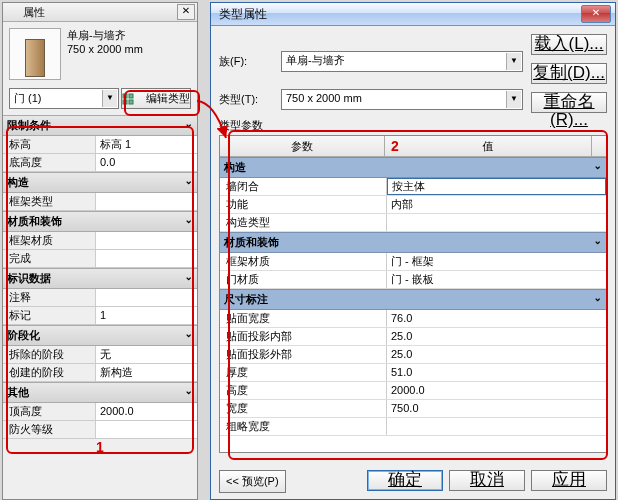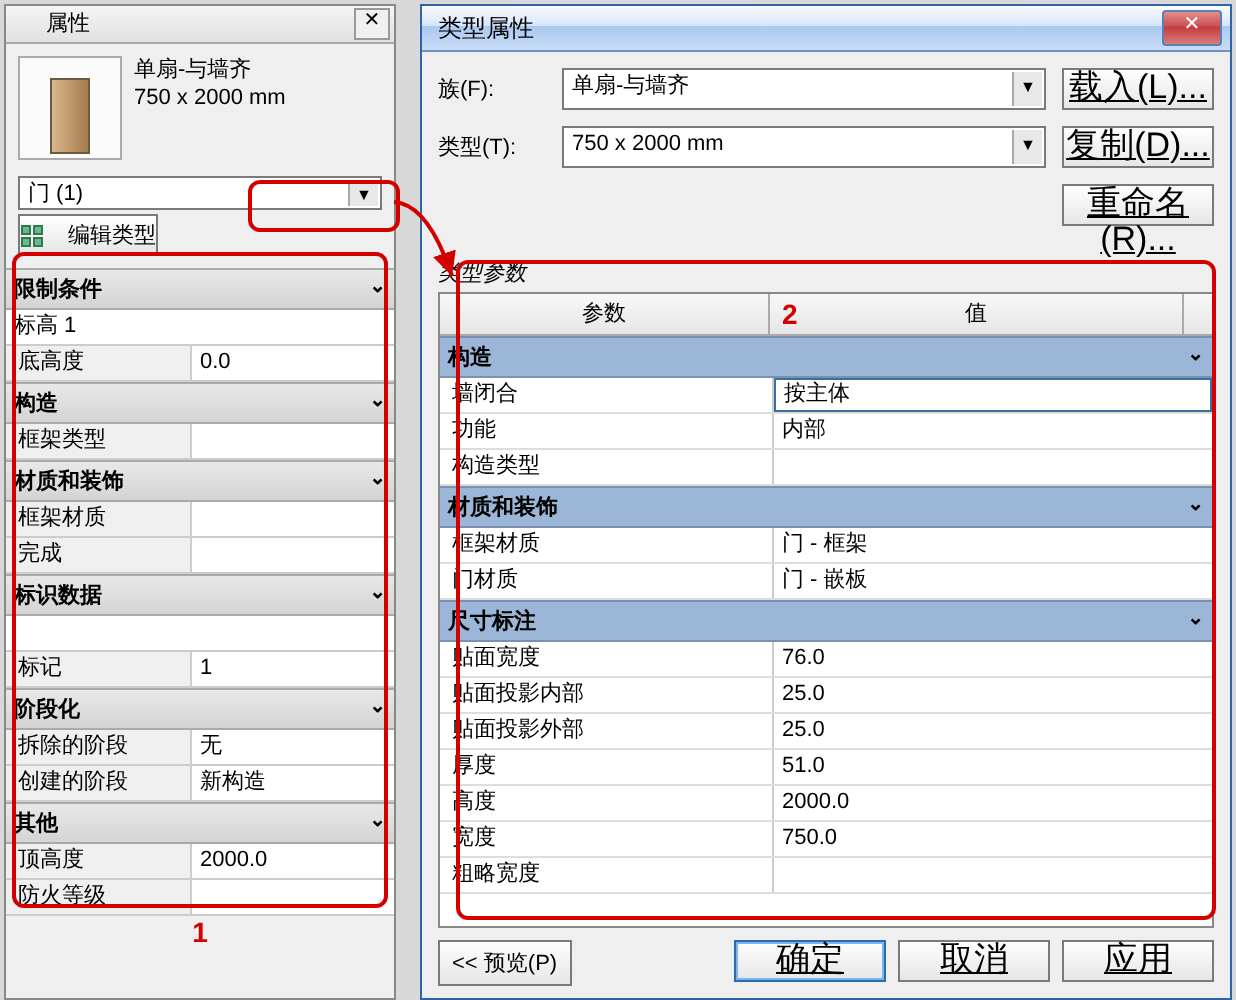"族(F):" .drow { margin-top: none -> 17px }
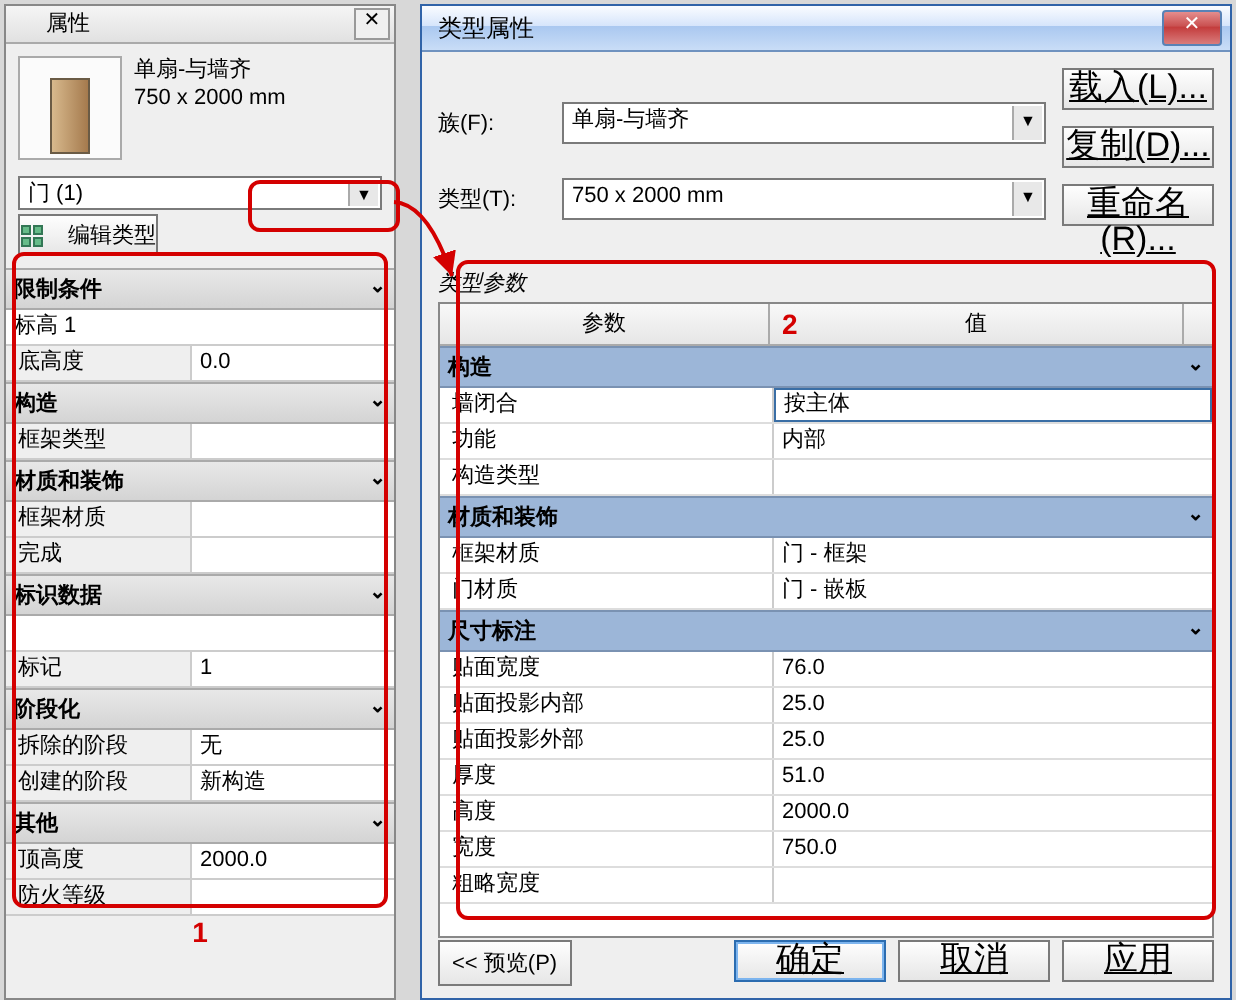"门 (1)" .selrow { flex-direction: column -> none }
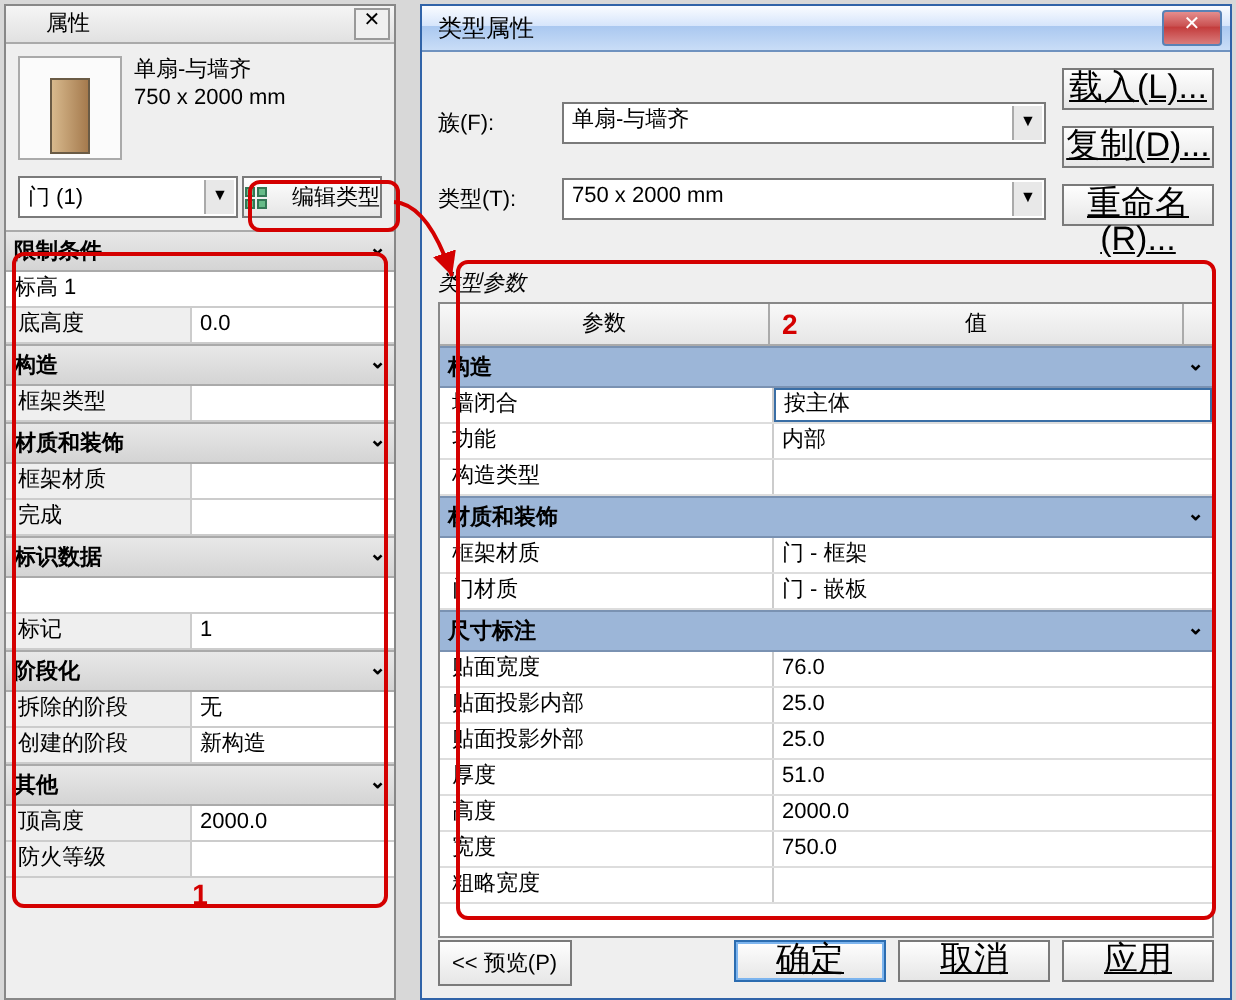"类型参数" .tp-label { font-style: italic -> none; margin: 16px 0 2px 0 -> 0 0 2px 0 }
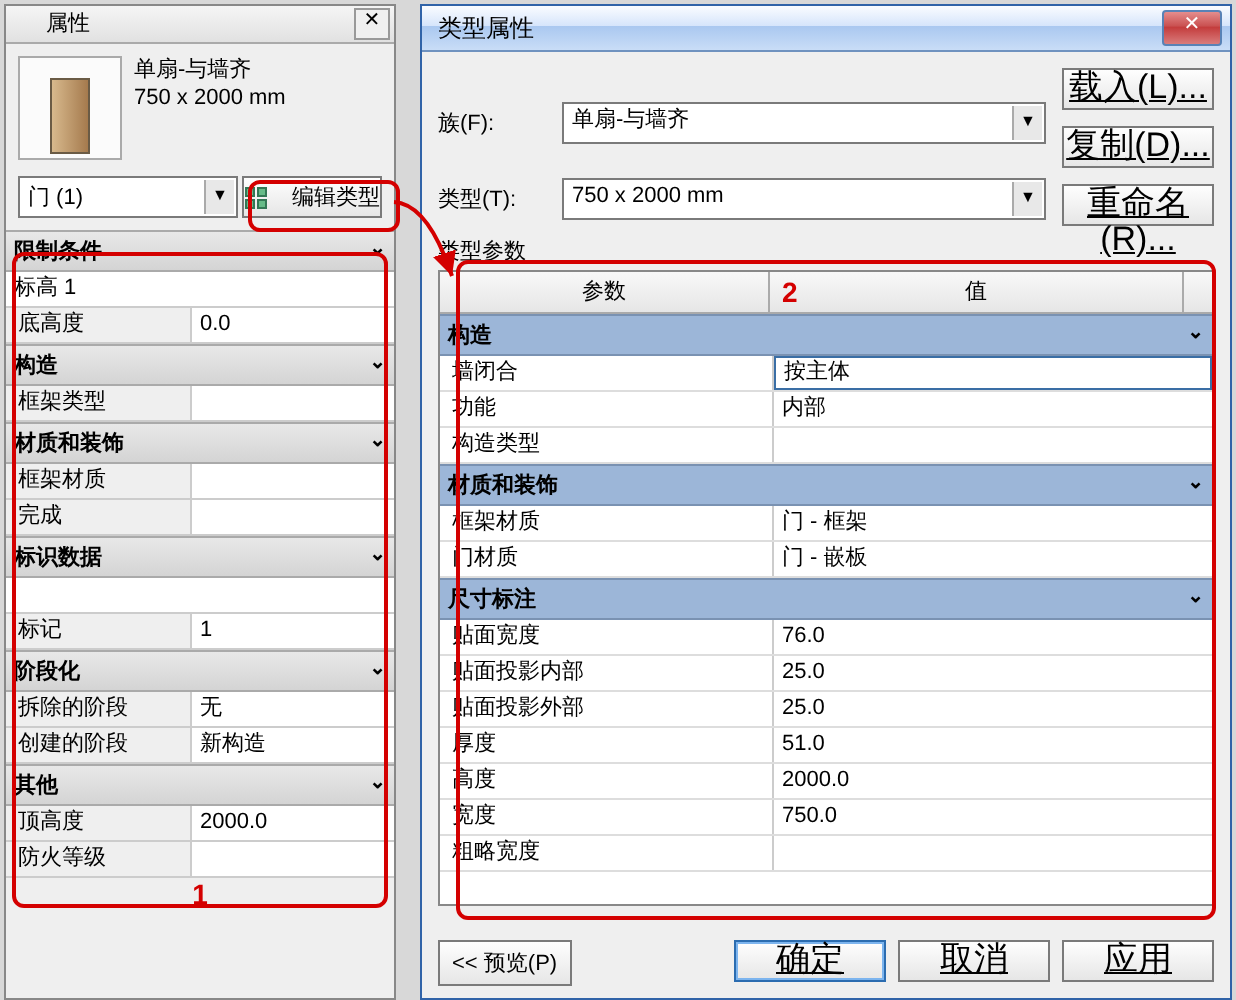"标高" div.pcell-l { html: none -> <div>标高</div> }
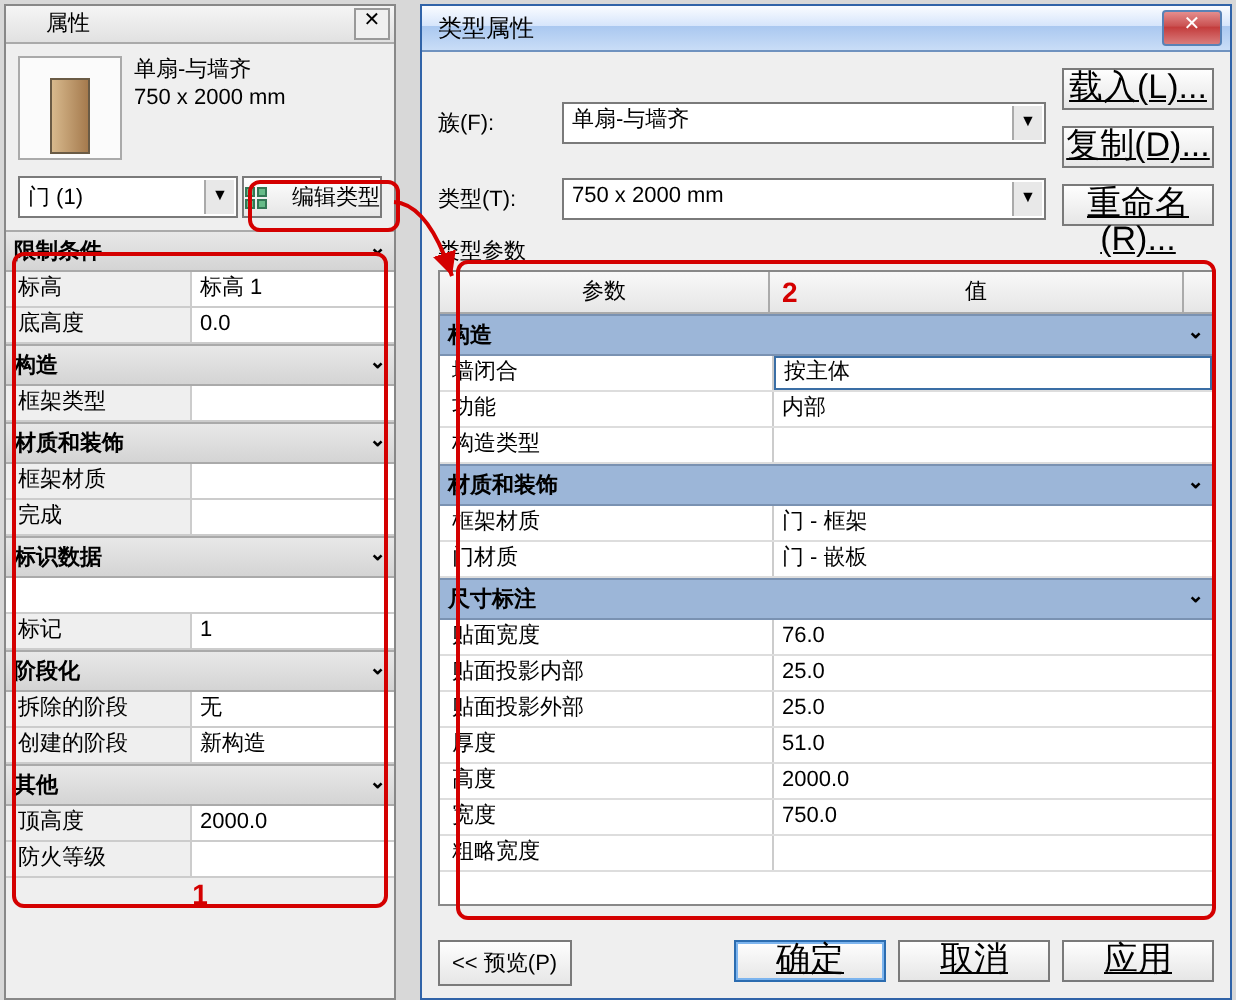"注释" div.pcell-l { html: none -> <div>注释</div> }
